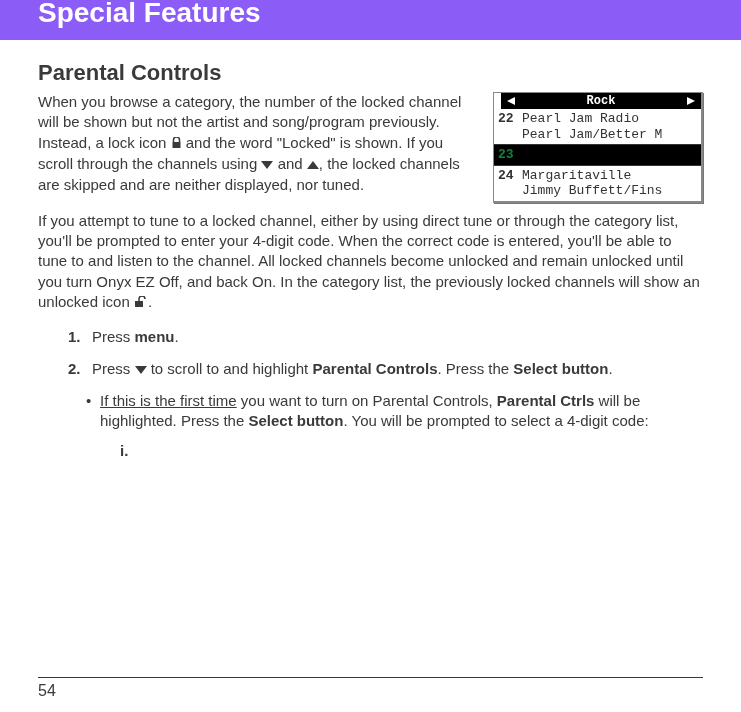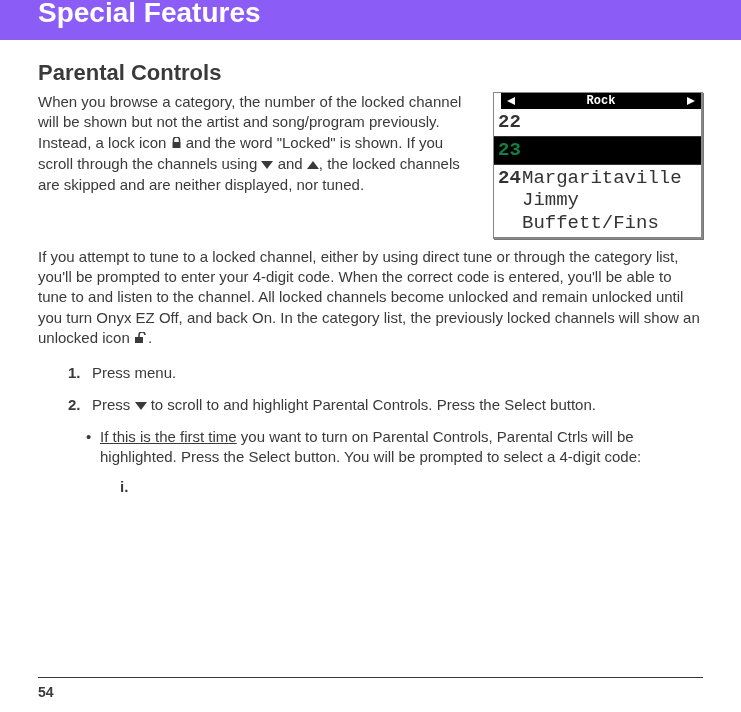"22" .screen-row { font-size: 19px -> 13px }
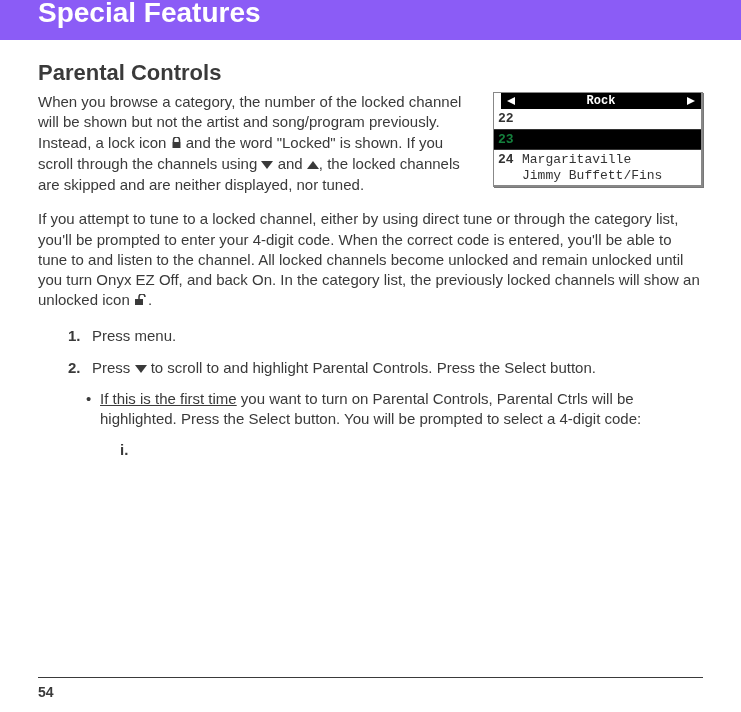"Pearl Jam Radio" div.row-text { html: none -> <div> <span>Pearl Jam Radio</span><br> <span>Pearl Jam/Better M</span> </div> }
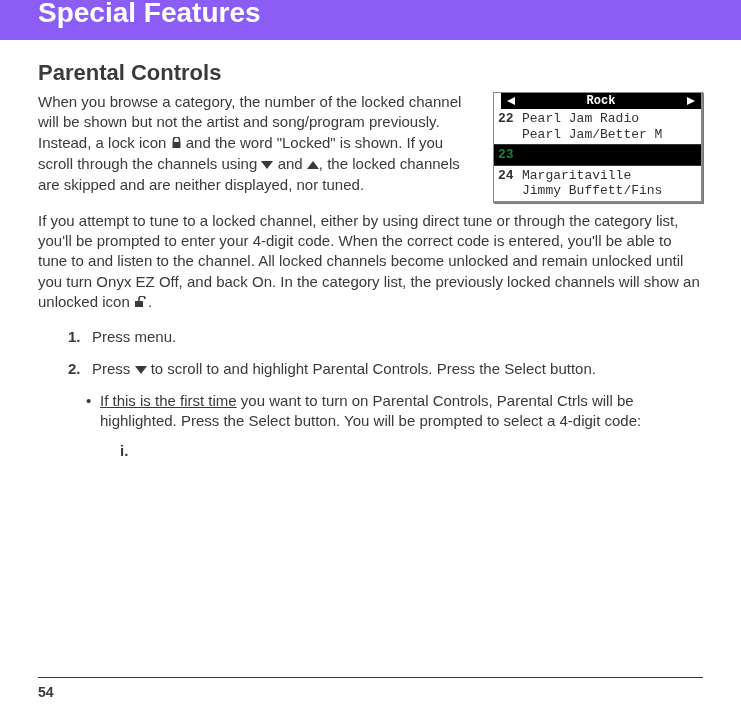"menu" .bold { font-weight: normal -> bold }
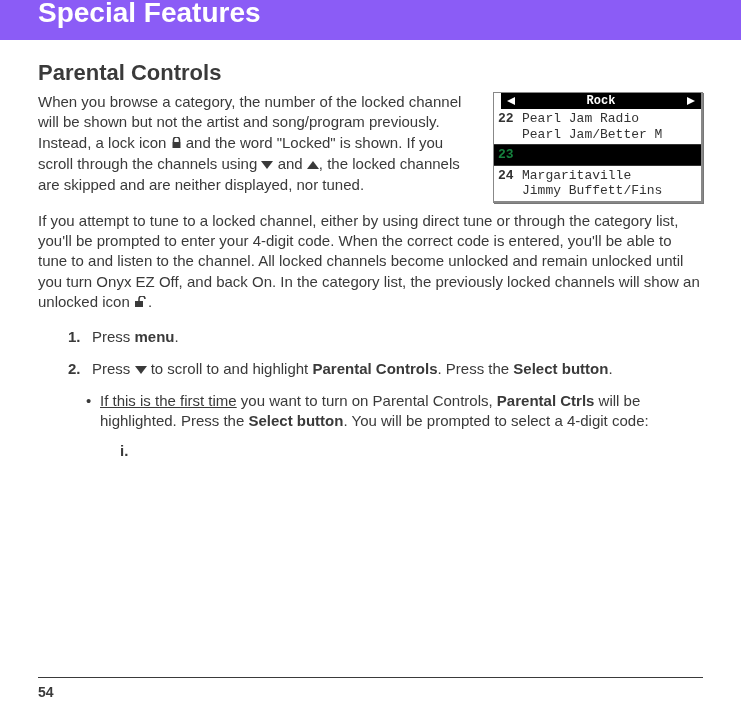"54" .page-num { font-size: 14px -> 16px; font-weight: bold -> normal }
